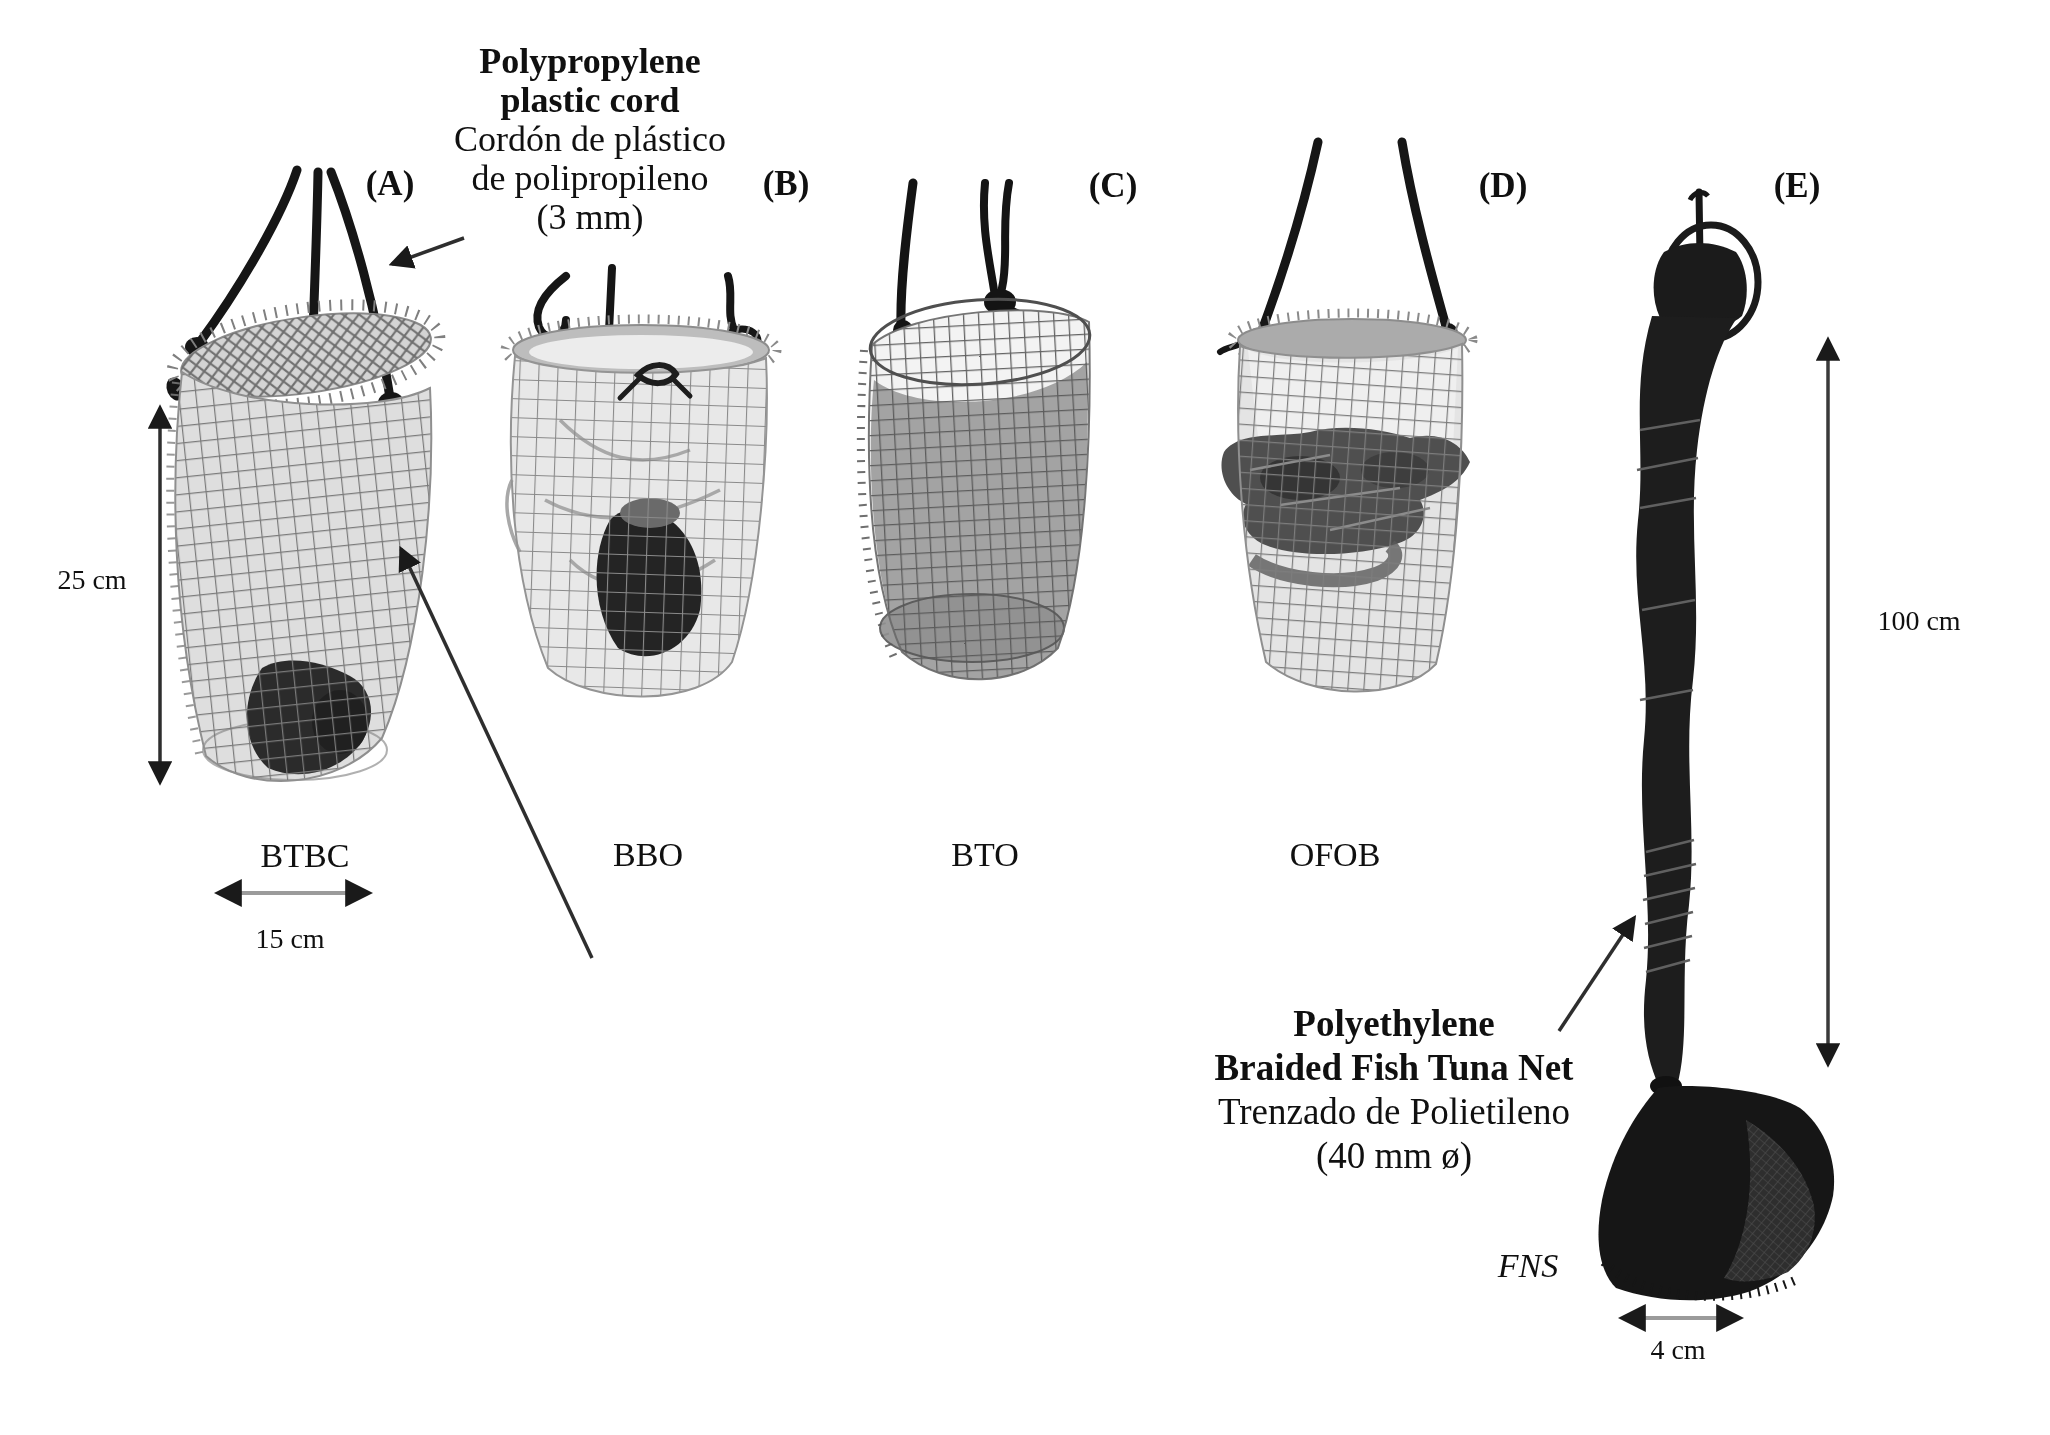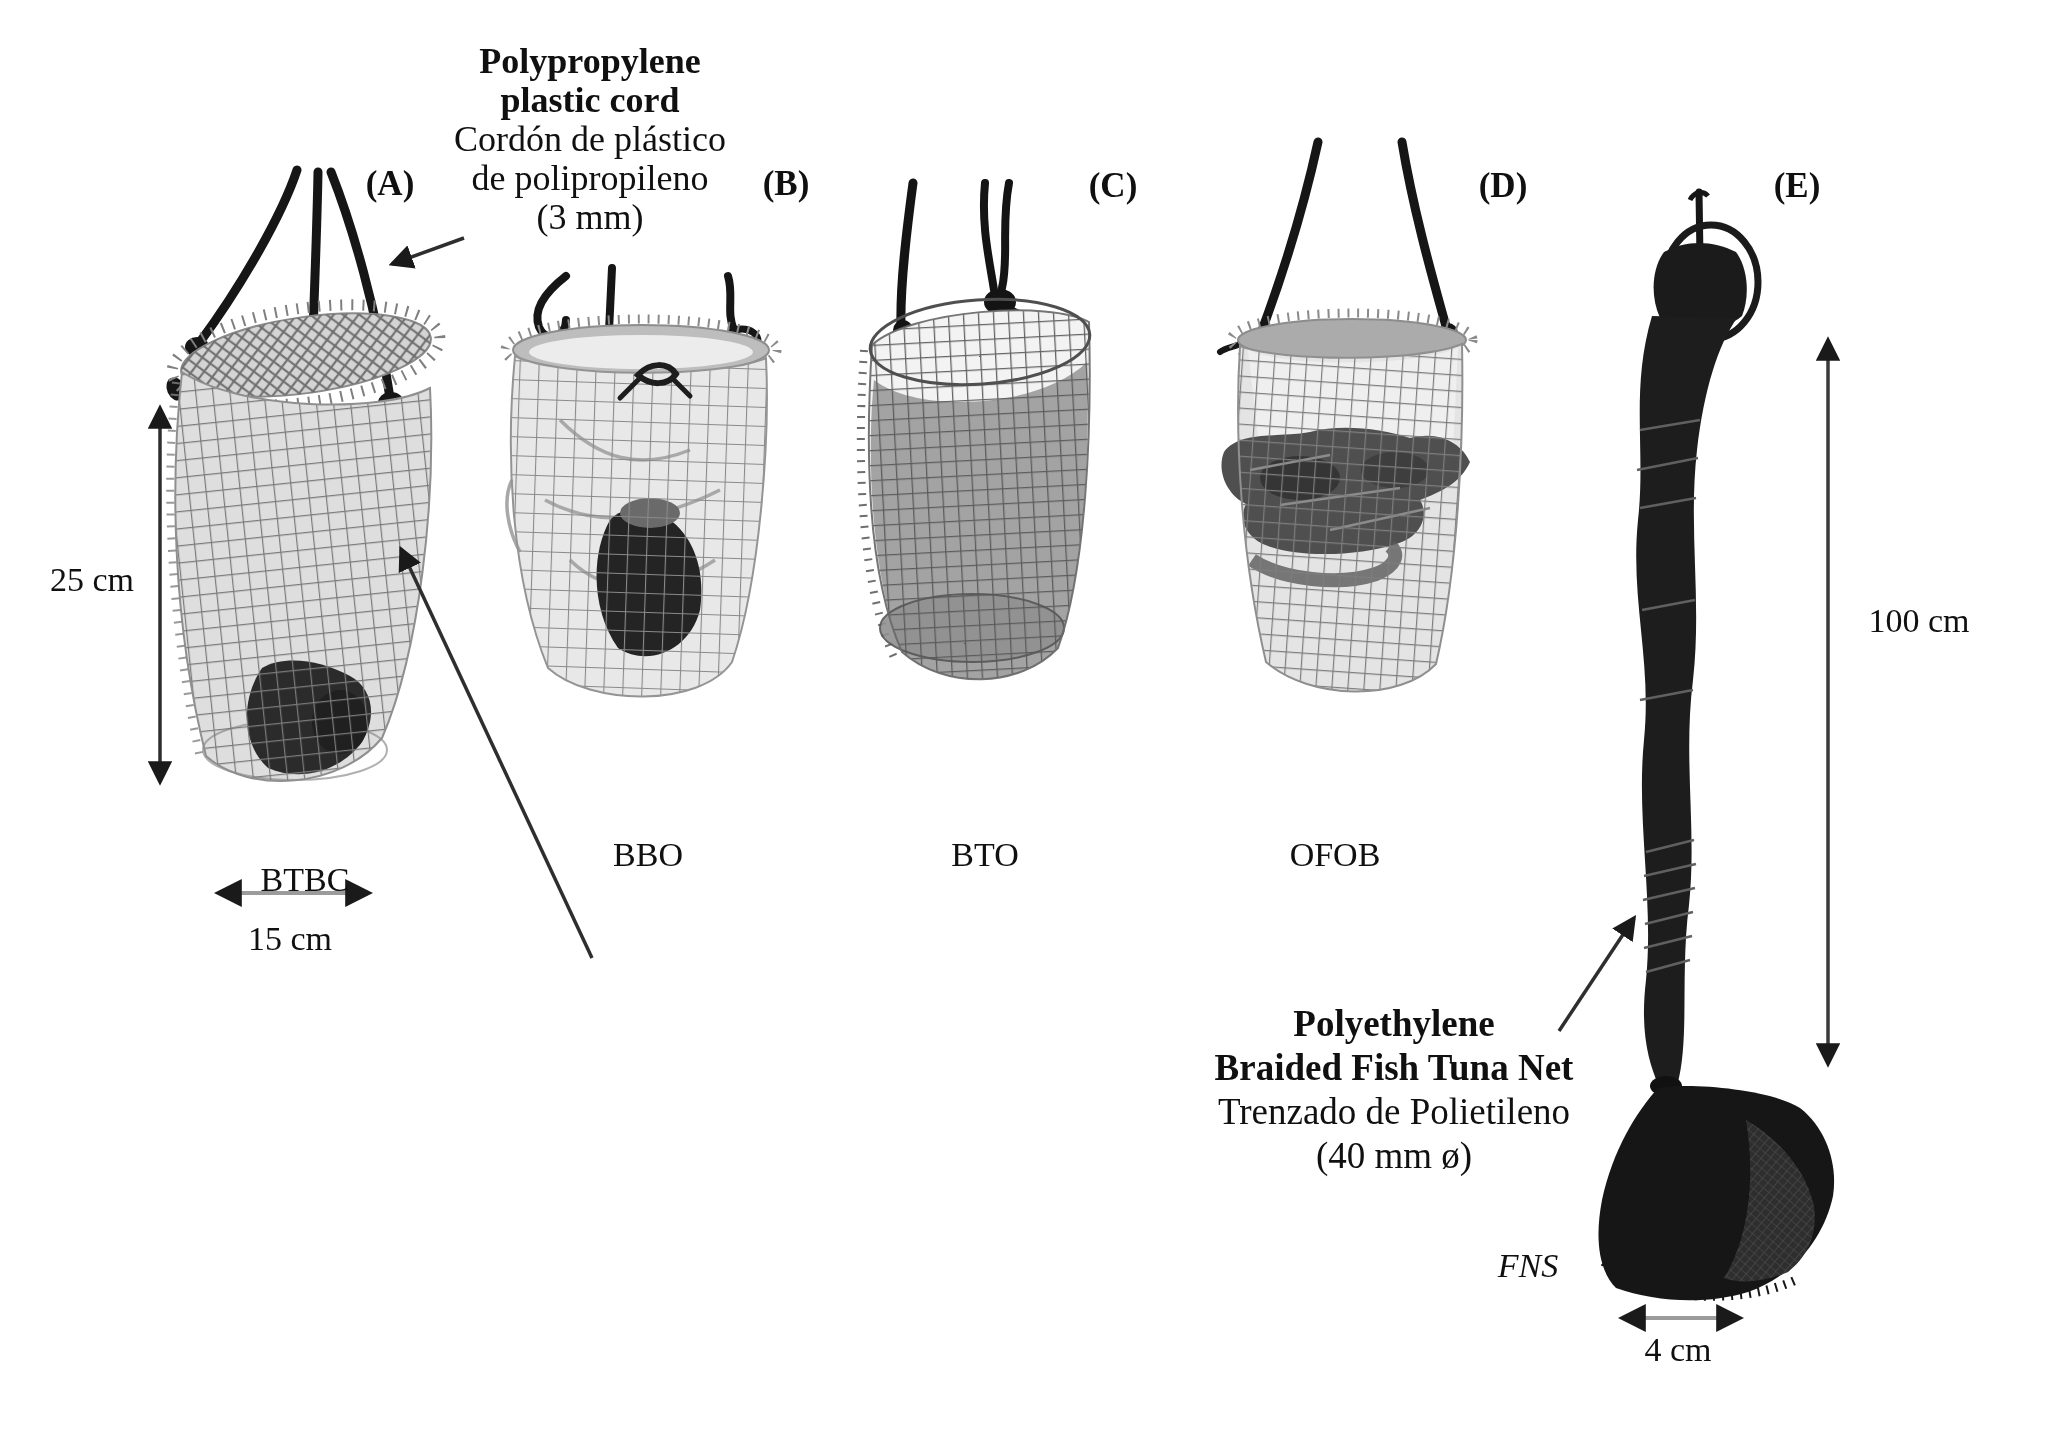"25 cm" .dim { font-size: 34px -> 28px }
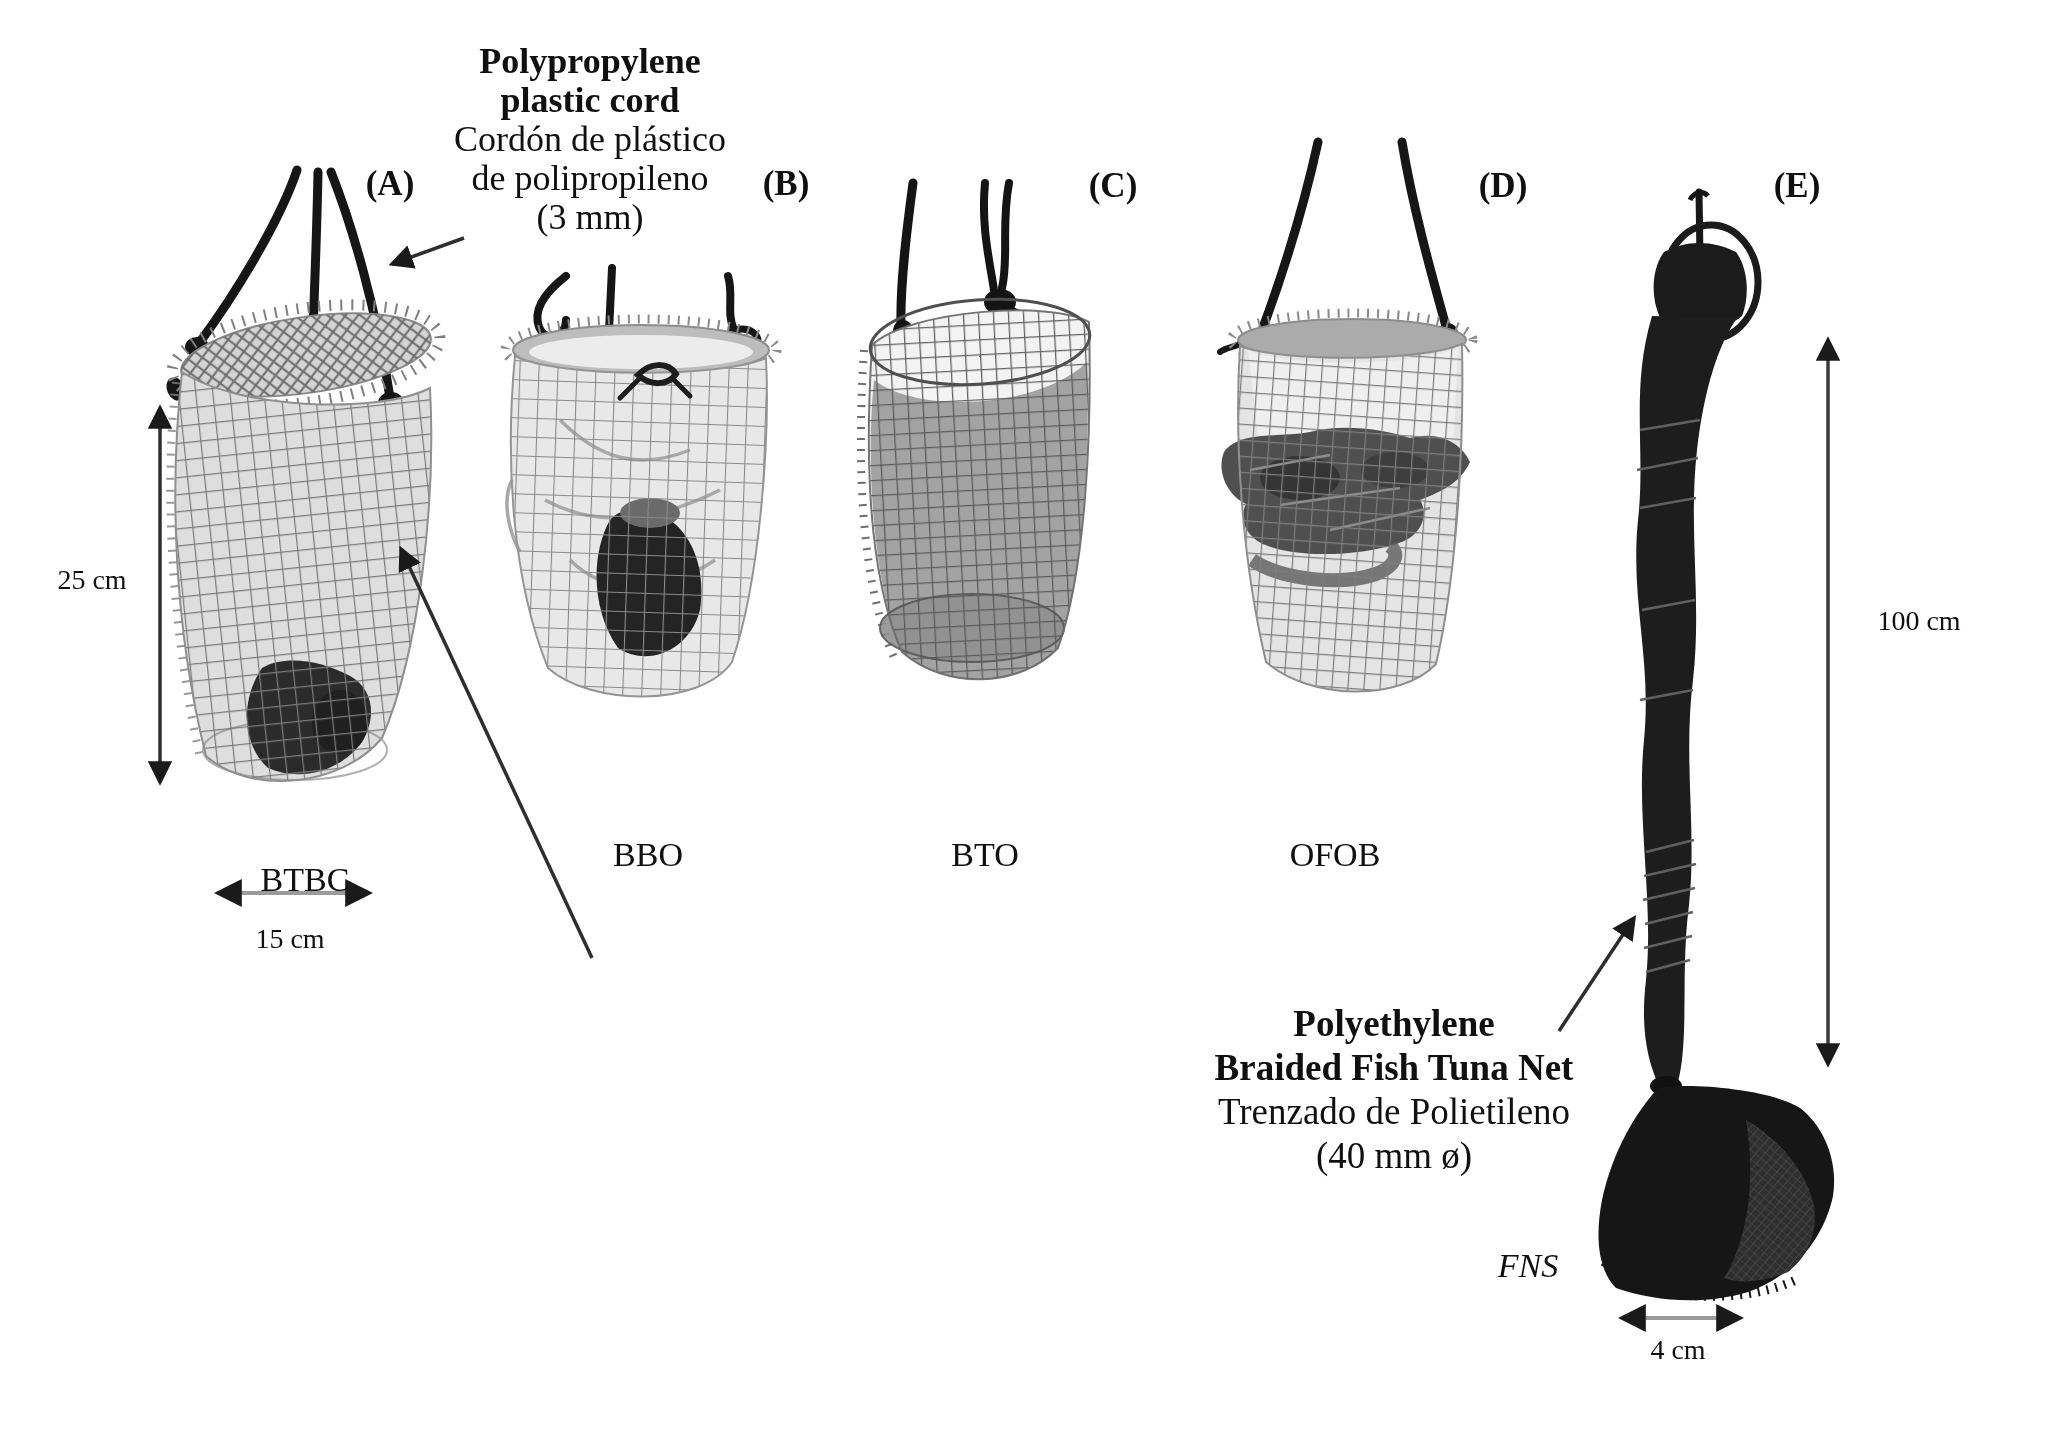"BTBC" span.lbl { top: 880px -> 856px }
